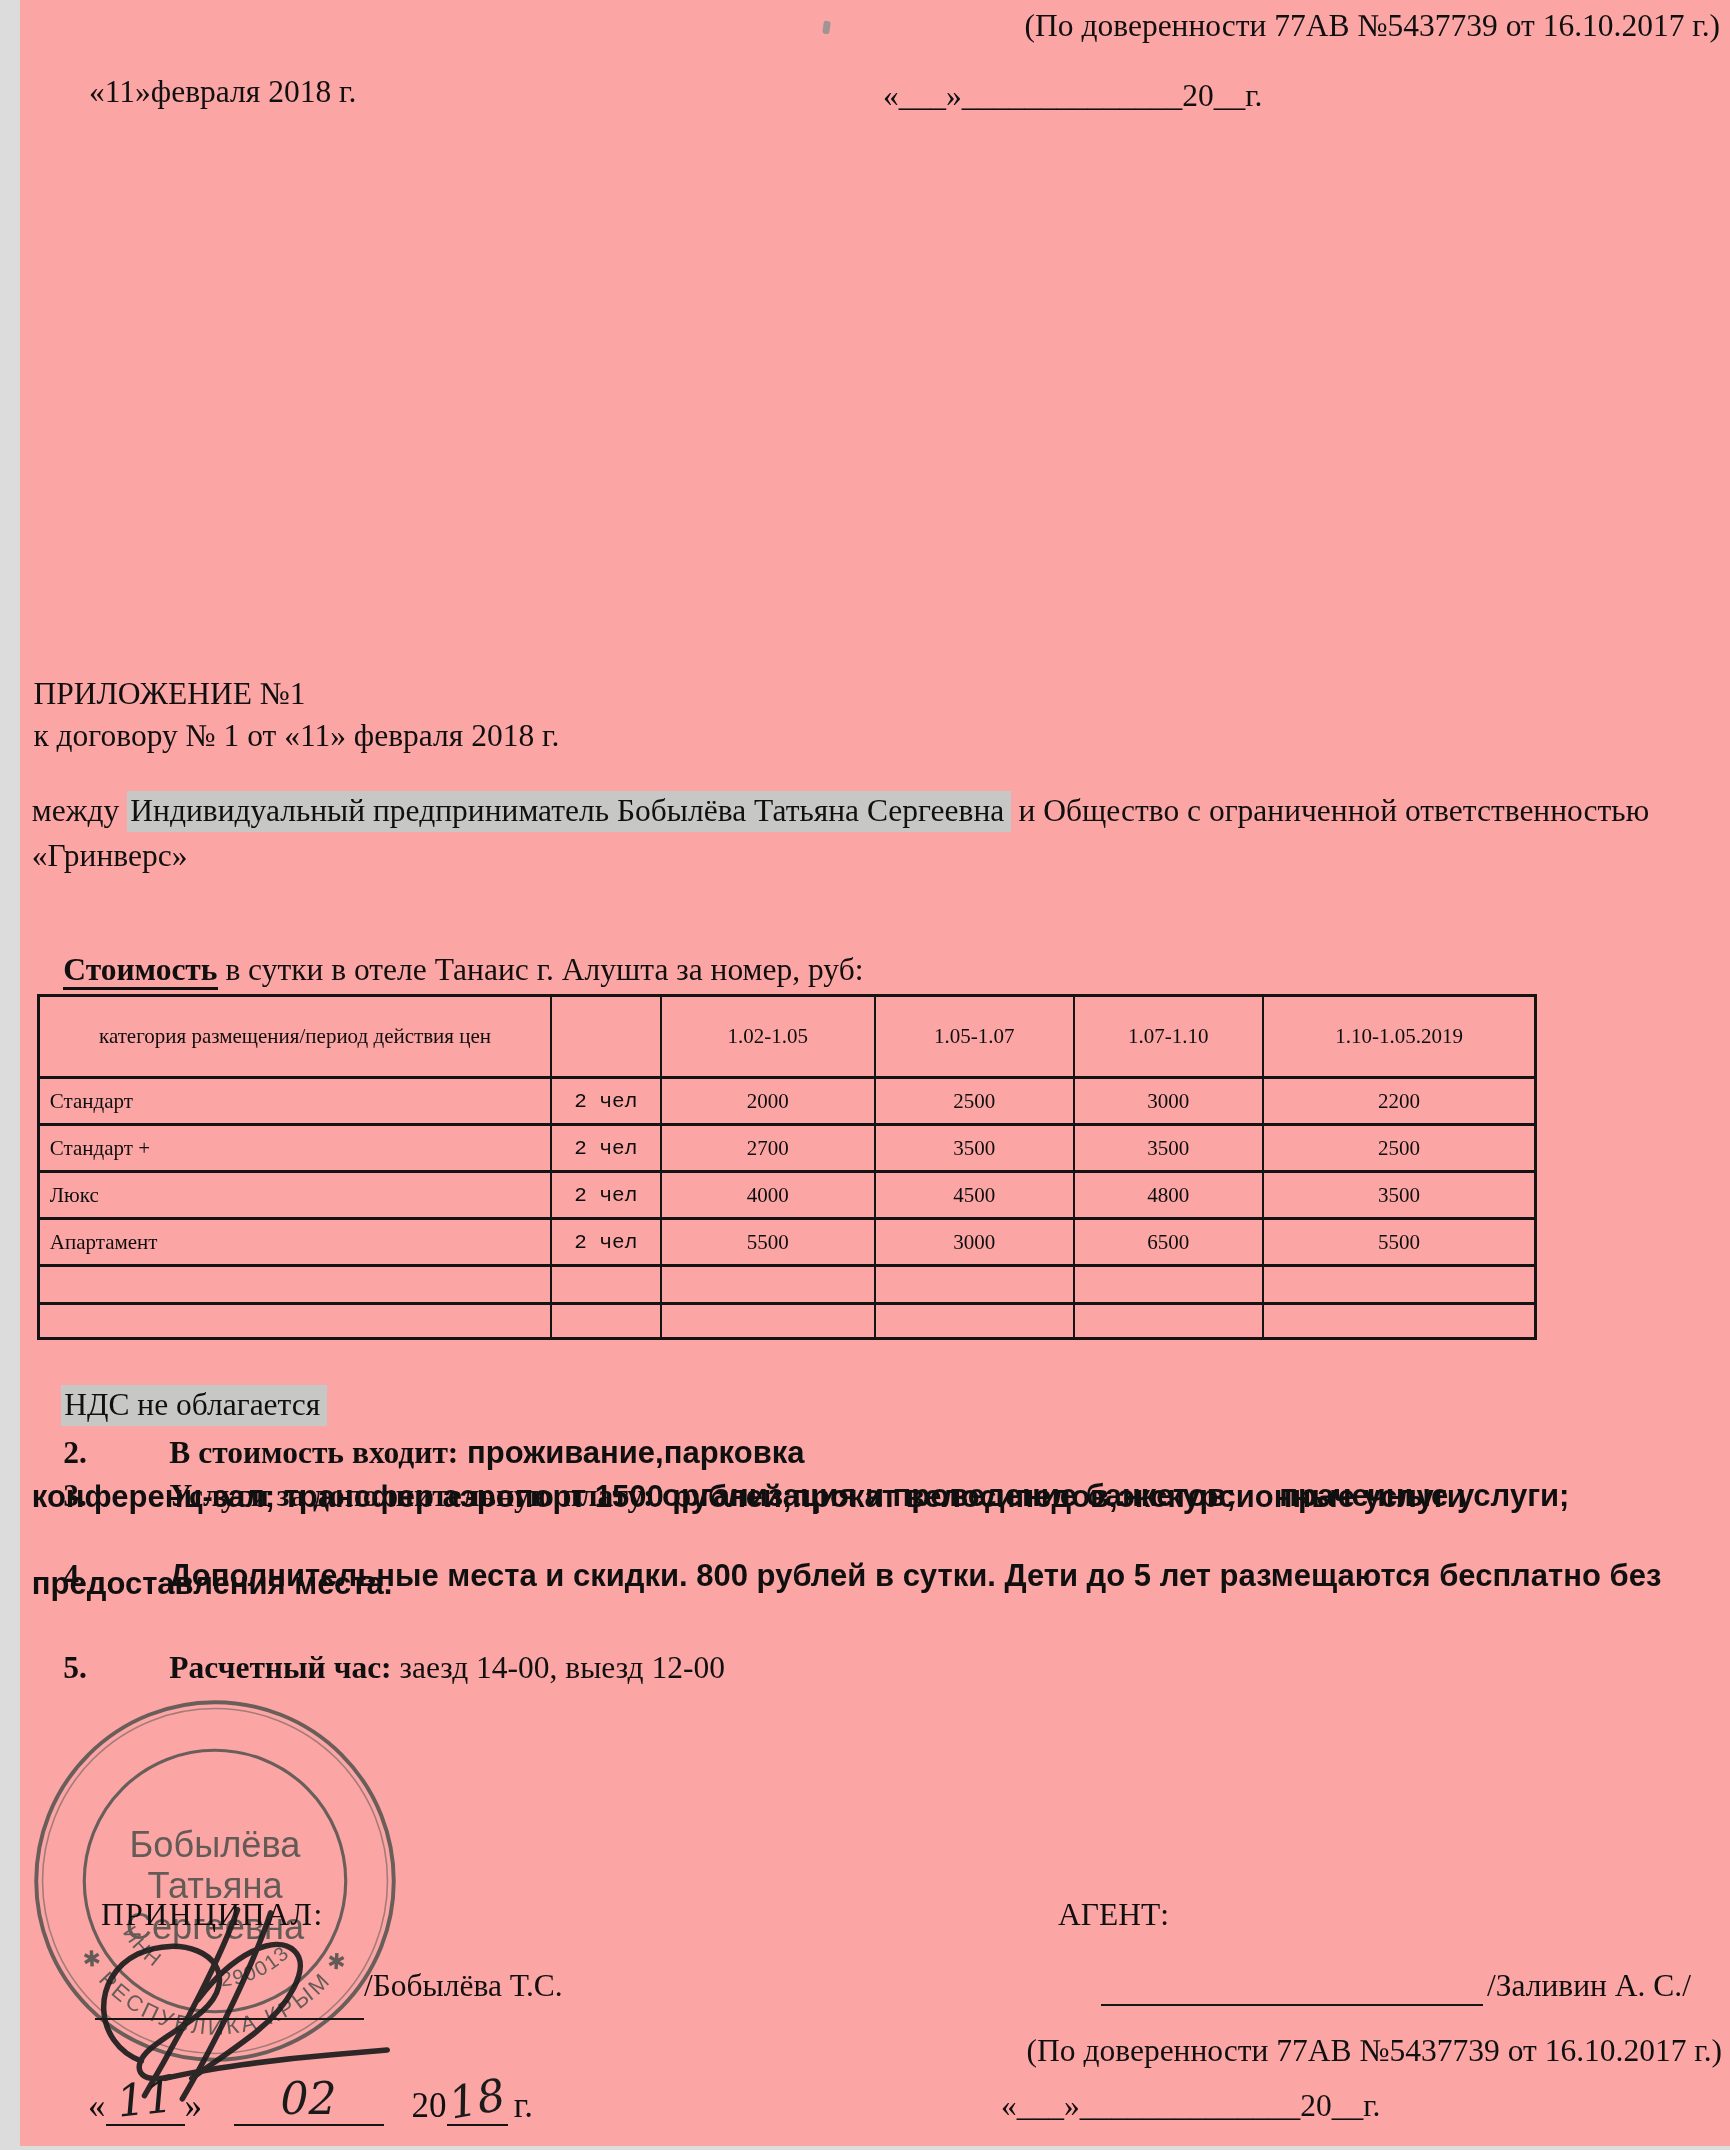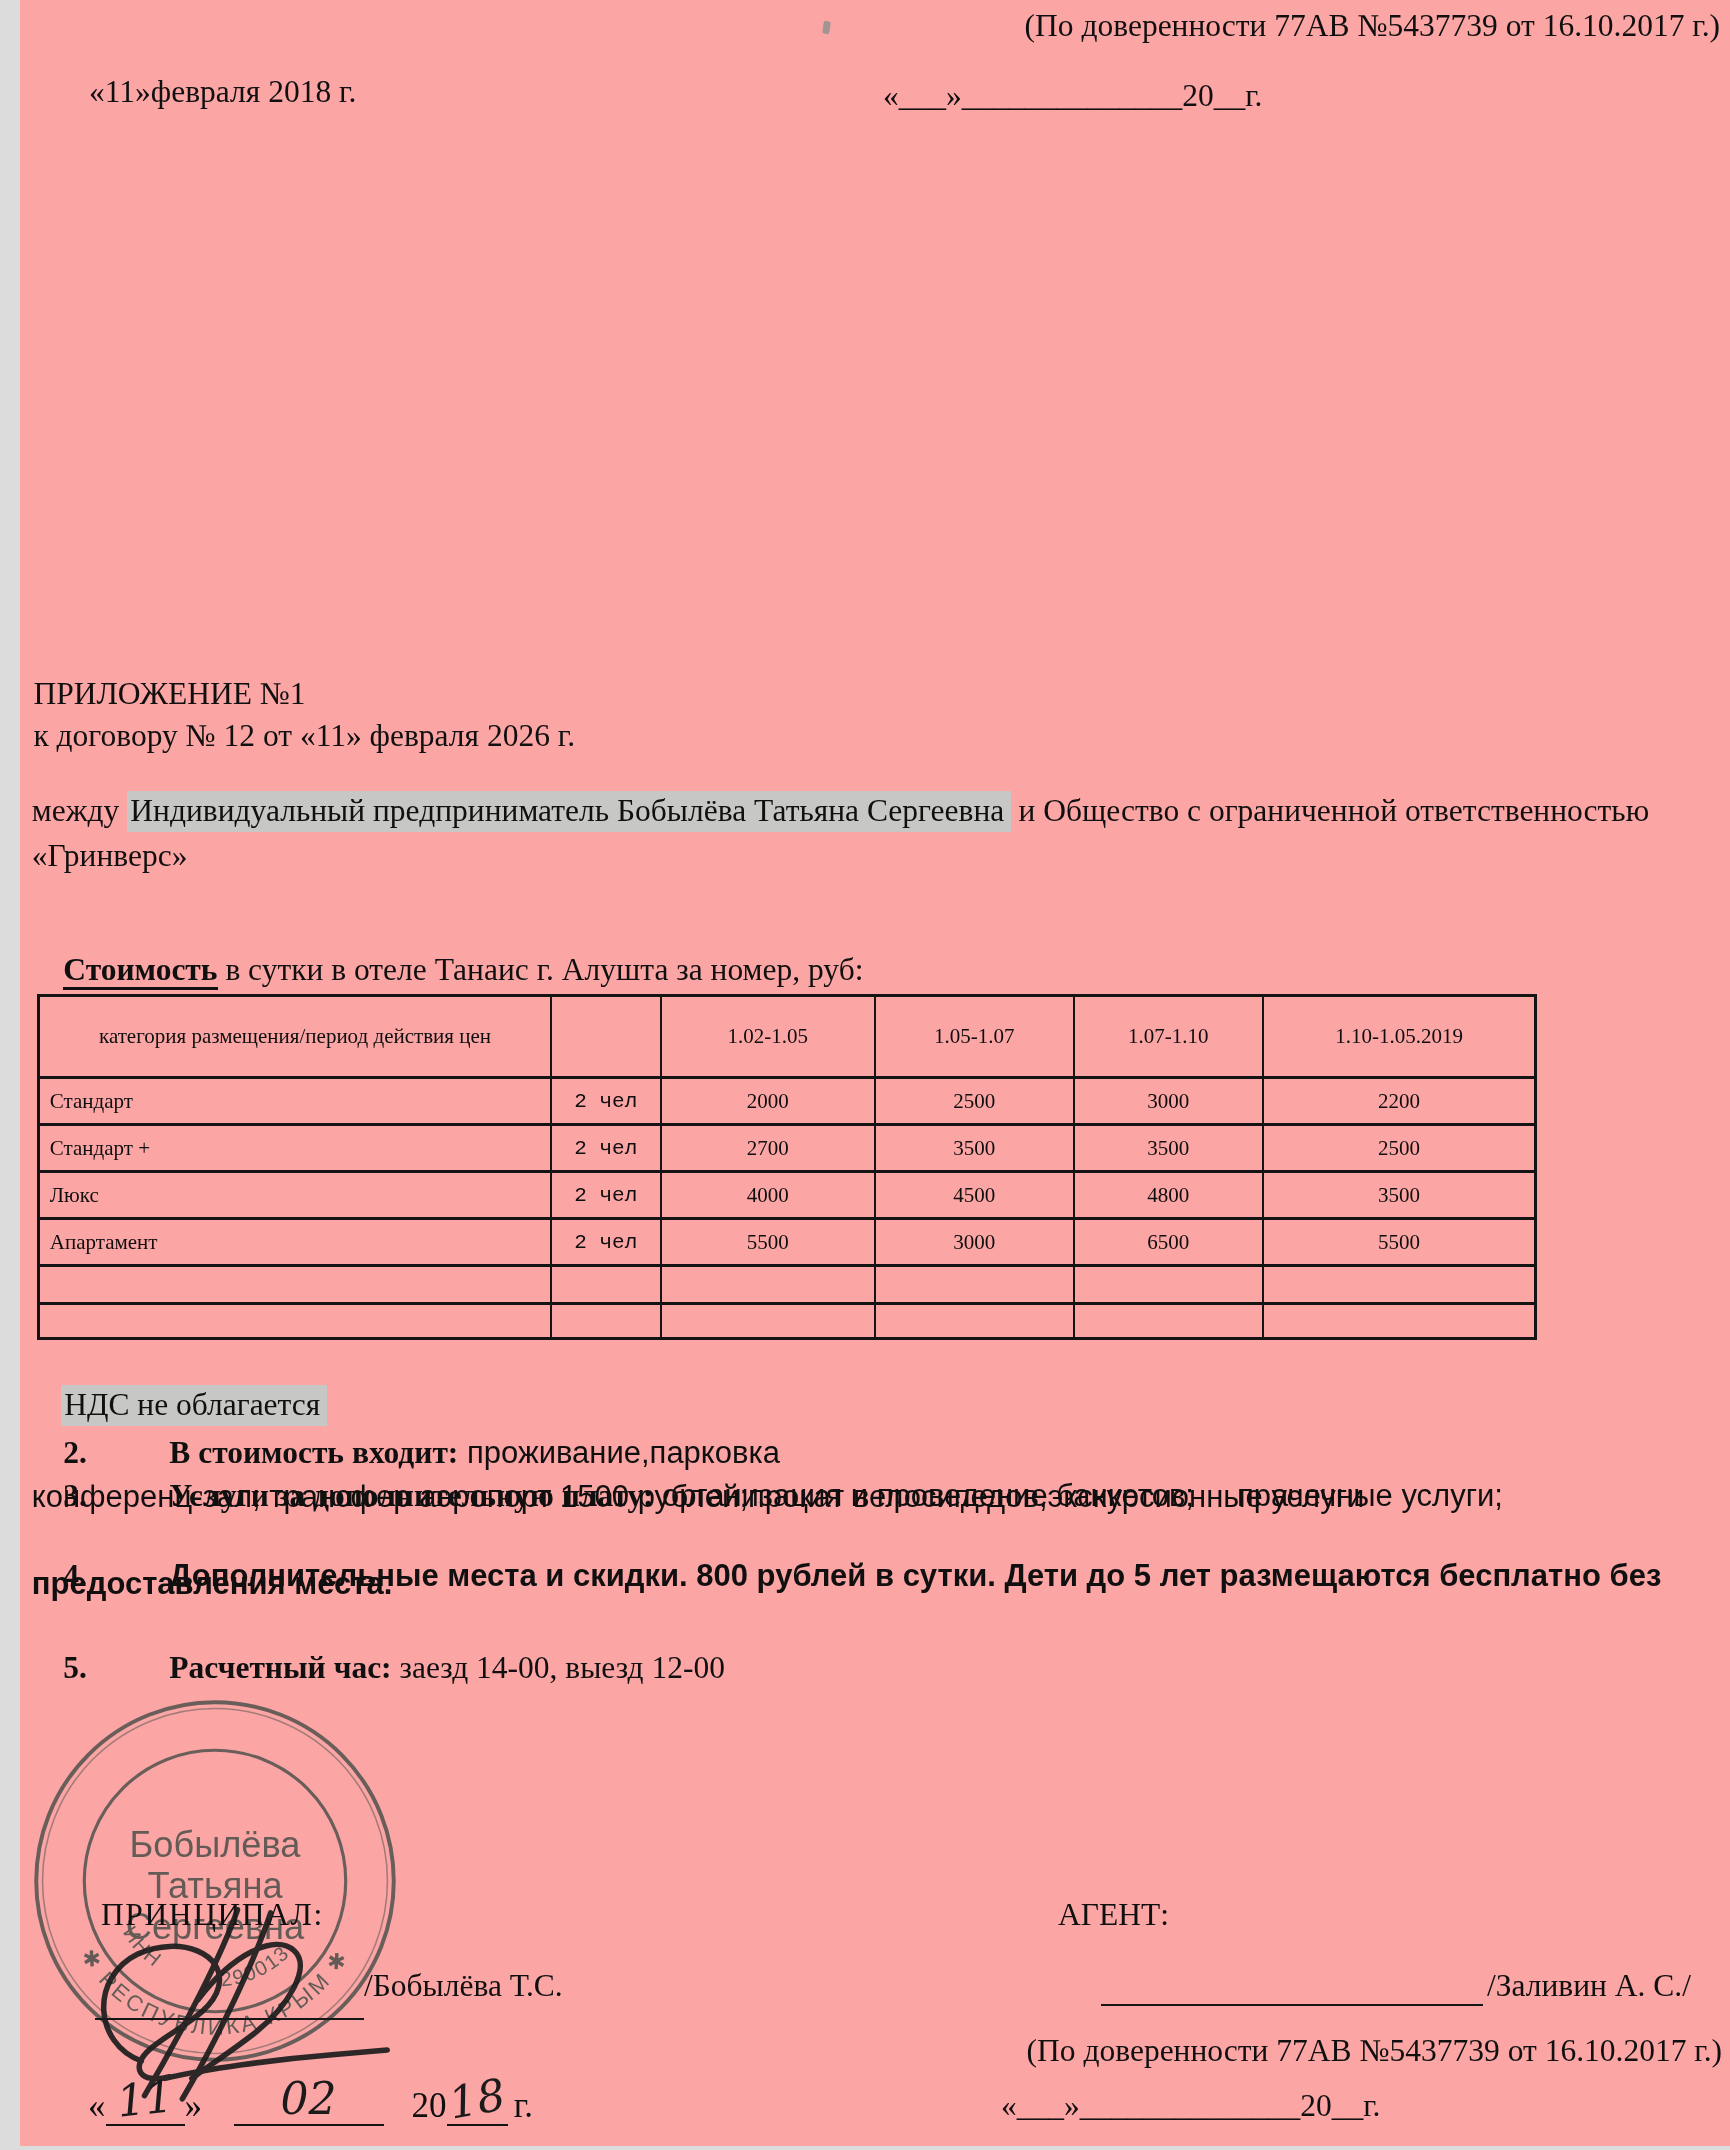"к договору № 12 от" div.abs { text: 12 от «11» февраля 2026 -> 1 от «11» февраля 2018 }
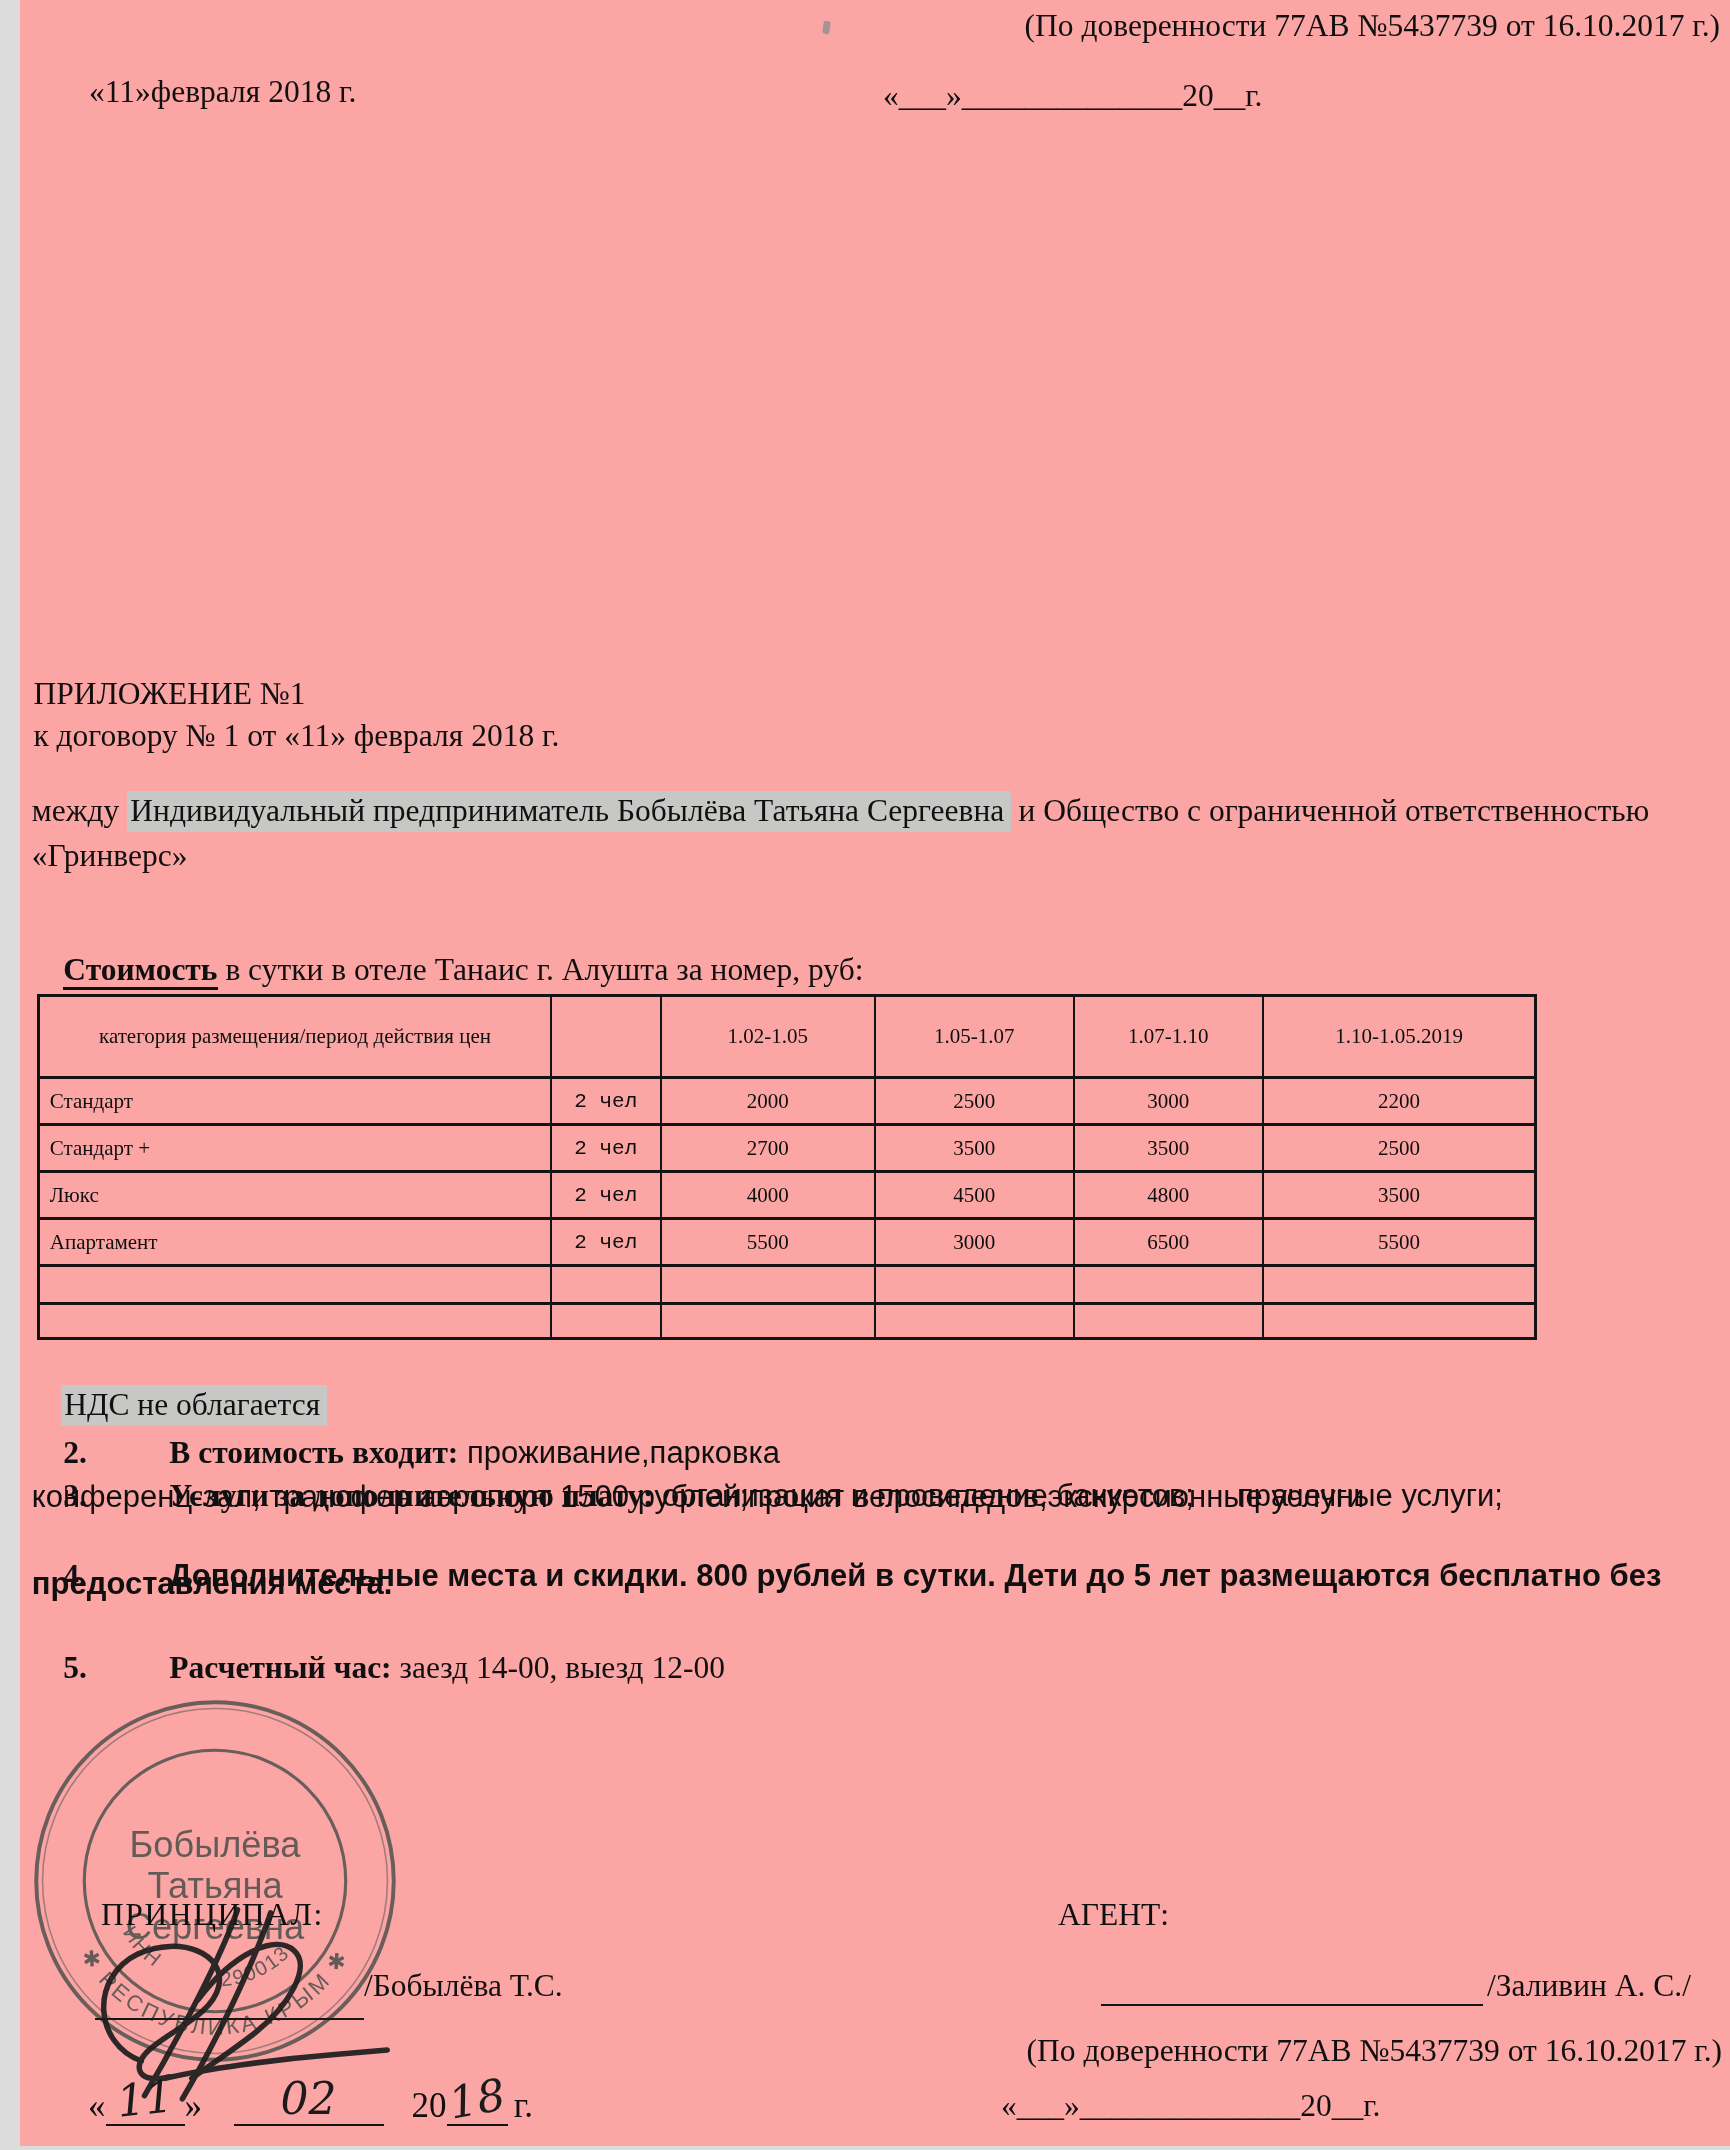"проживание,парковка" .sans { font-weight: none -> bold }
